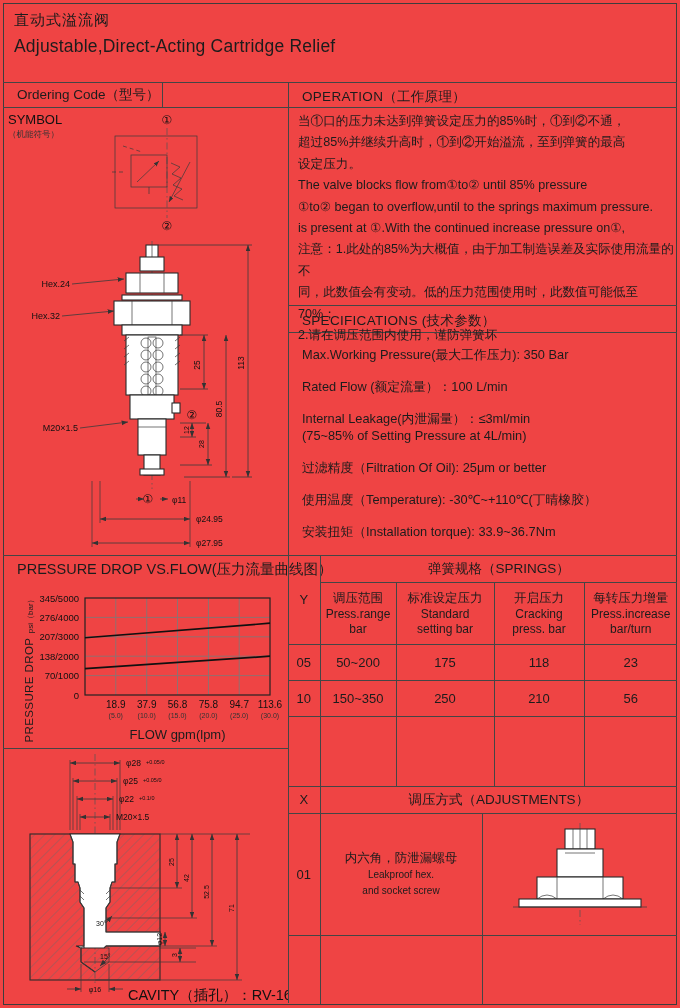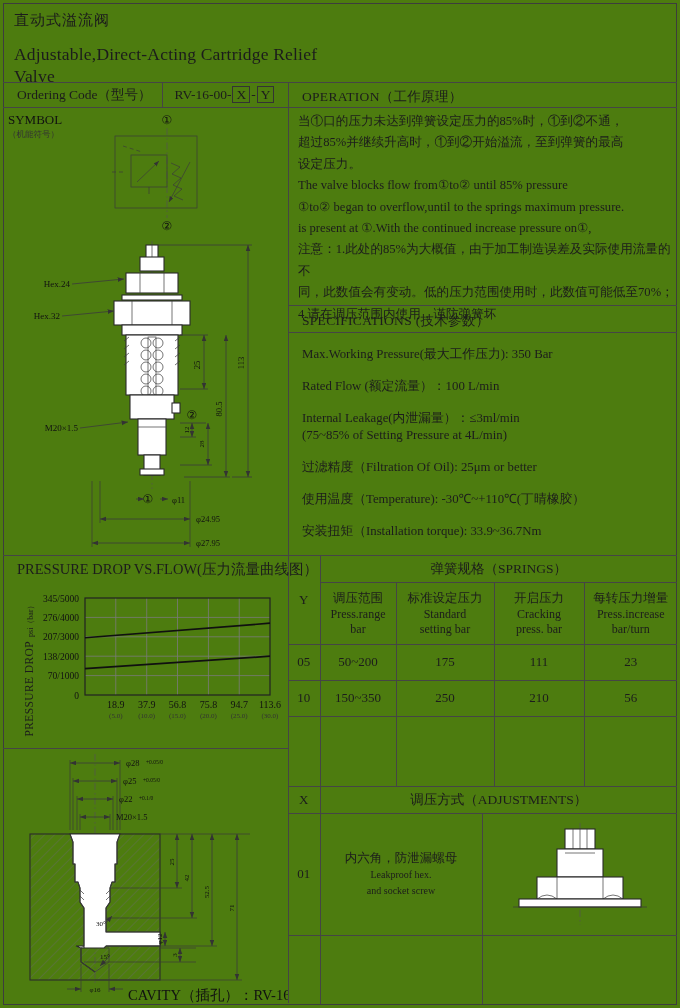"直动式溢流阀" .page { background: #4d7c0f -> #ef4444; font-family: Liberation Serif, serif -> Liberation Sans, sans-serif }
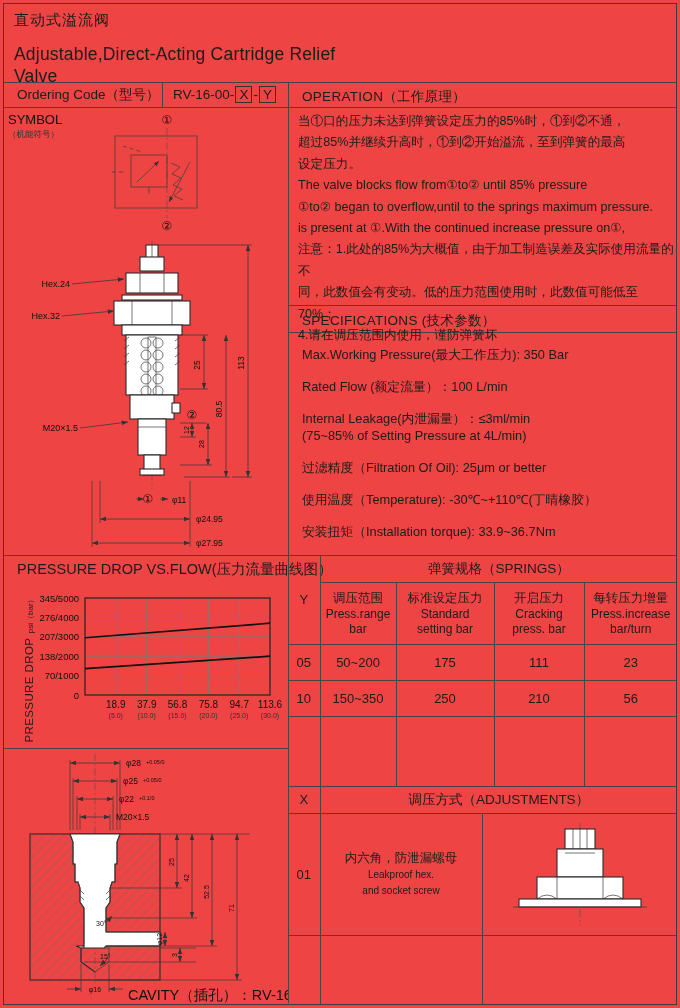"Adjustable,Direct-Acting Cartridge" .t-en { margin-top: 13px -> 5px }
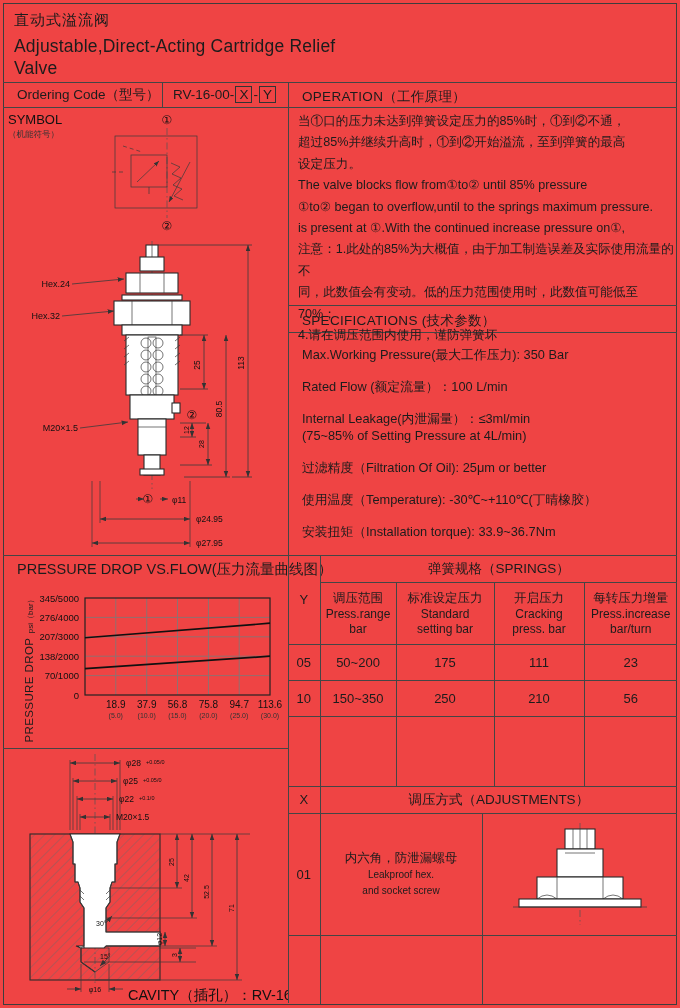"Valve" div.t-en { html: <div>Valve</div> -> none }
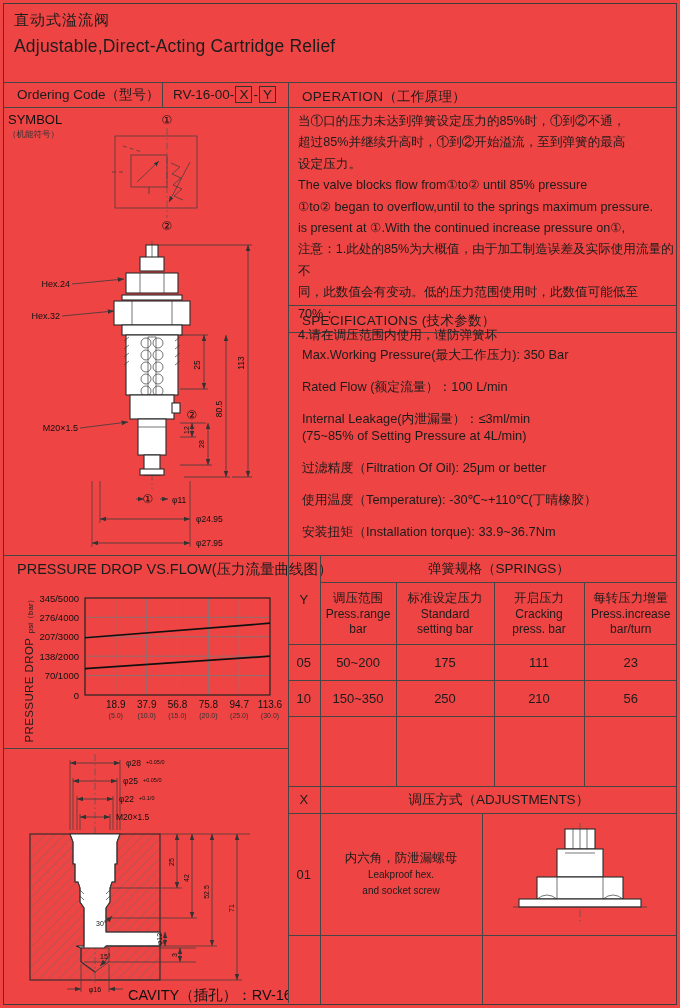"RV-16-00- X - Y" div.abs { html: <div> <span>RV-16-00-</span><span>X</span><span>-</span><span>Y</span> </div> -> none }
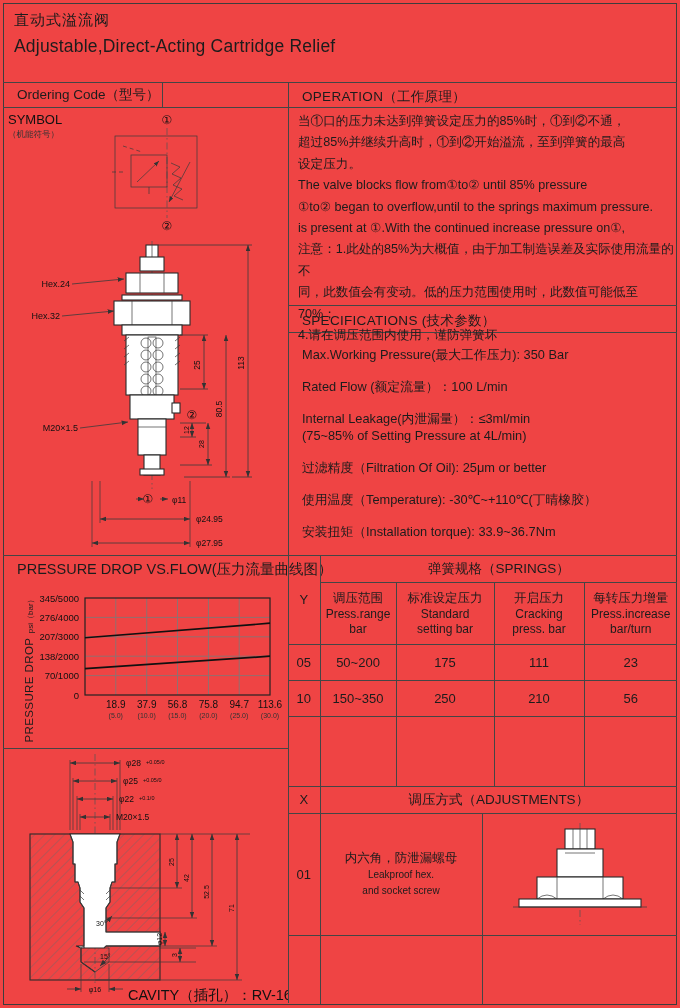"4.请在调压范围内使用，谨防弹簧坏" div.op-line { text: 4 -> 2 }
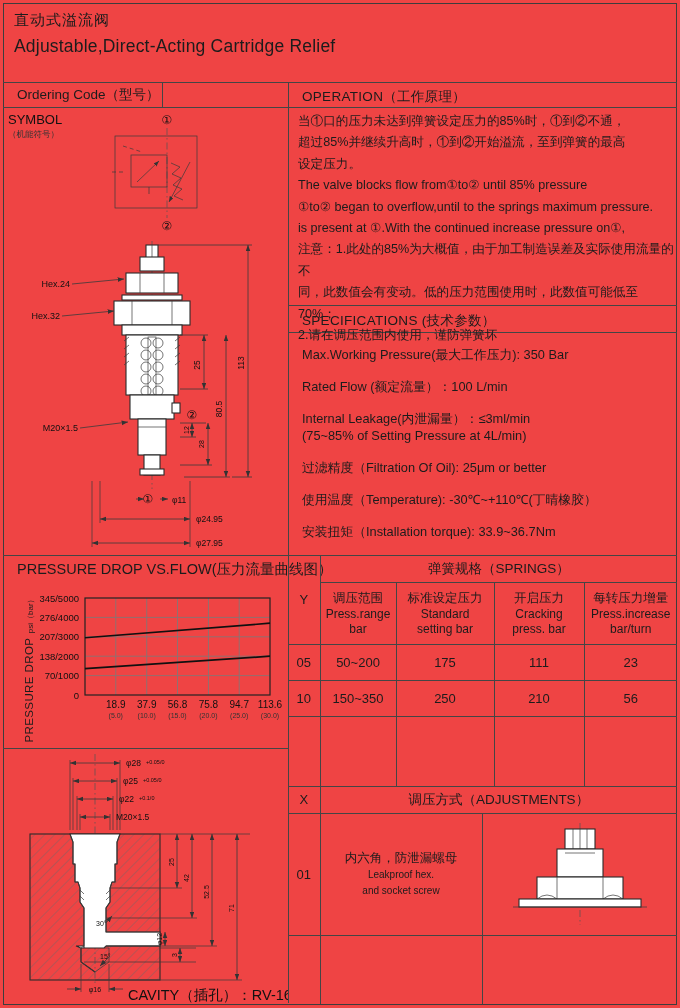"111" td { text: 111 -> 118 }
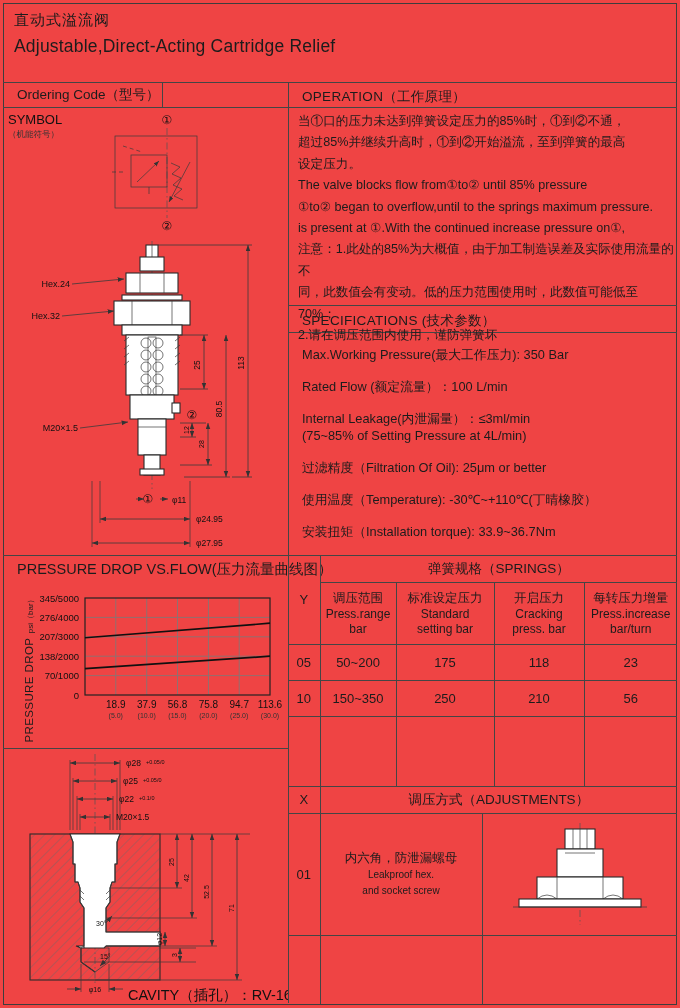"FLOW gpm(lpm)" div.abs { html: none -> <div>FLOW gpm(lpm)</div> }
